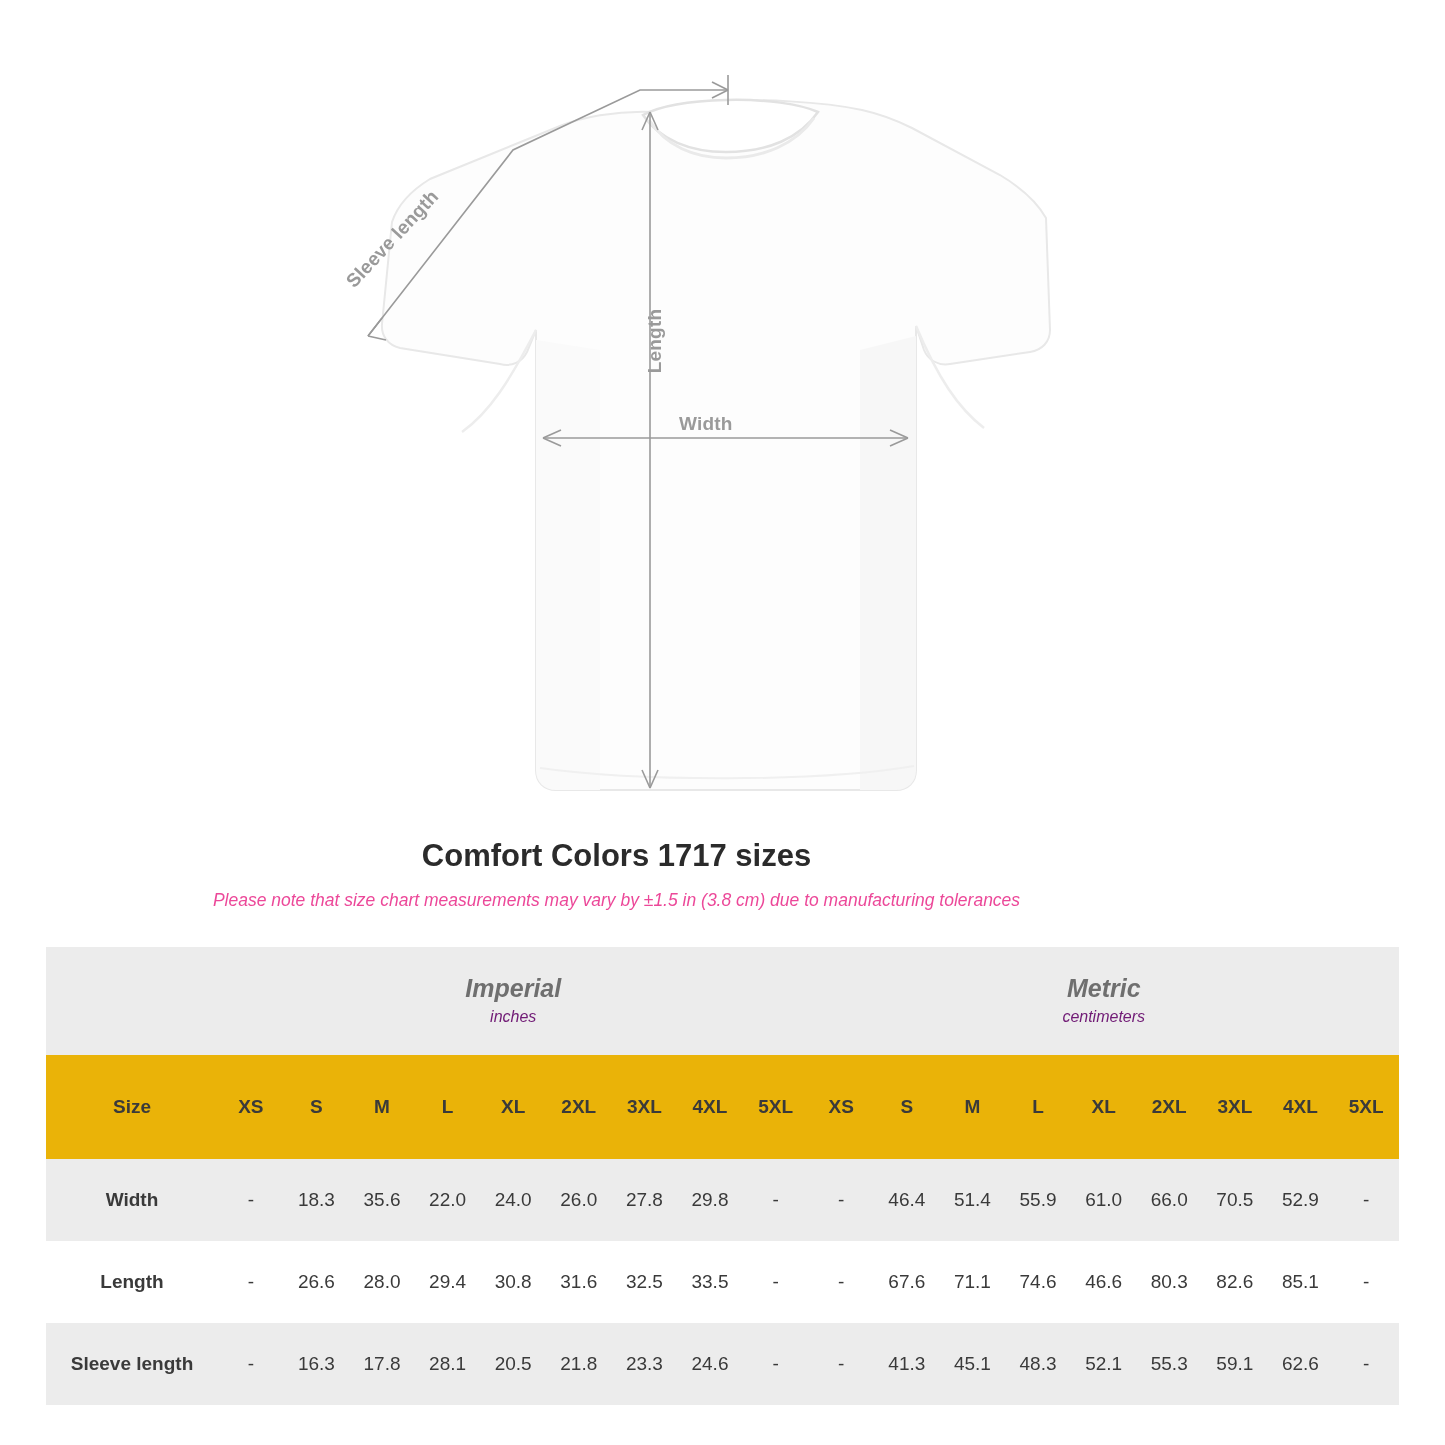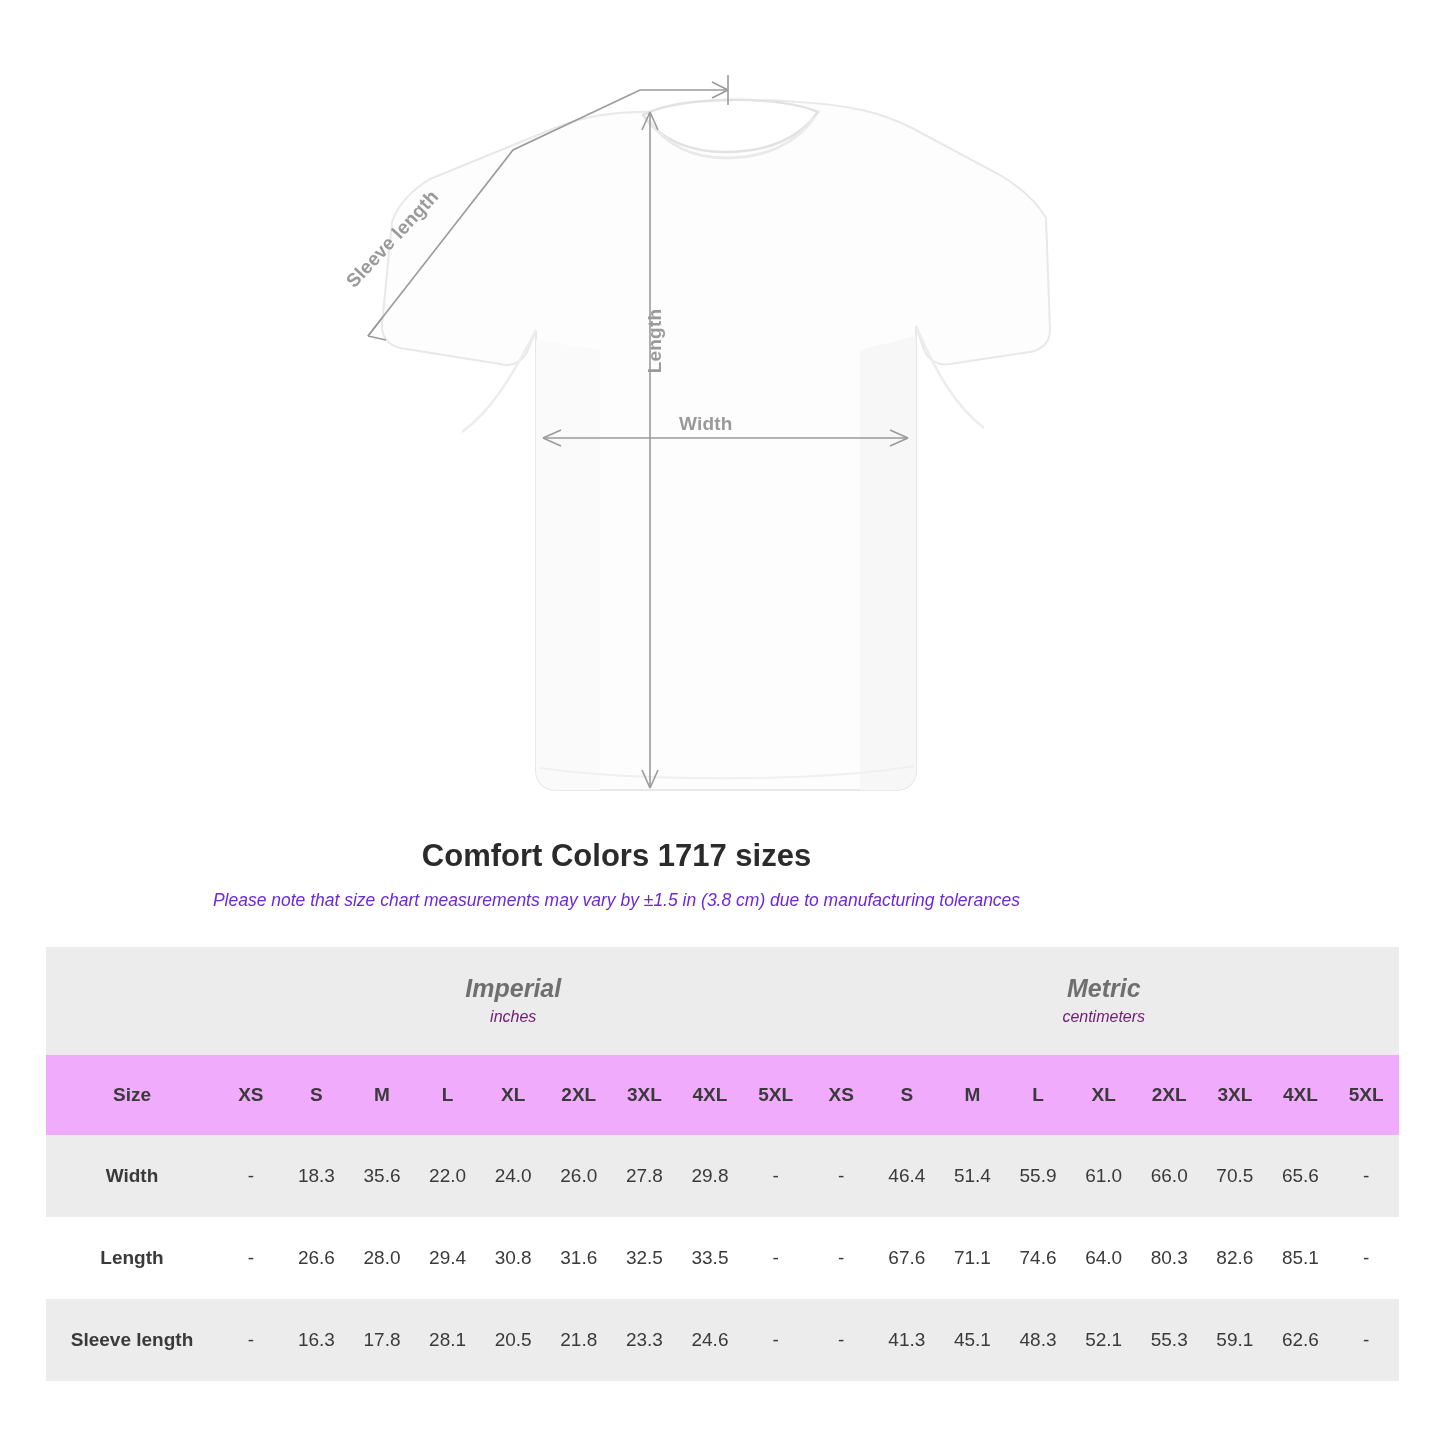"Please note that size chart" #chart-note { color: #6d28d9 -> #ec4899 }
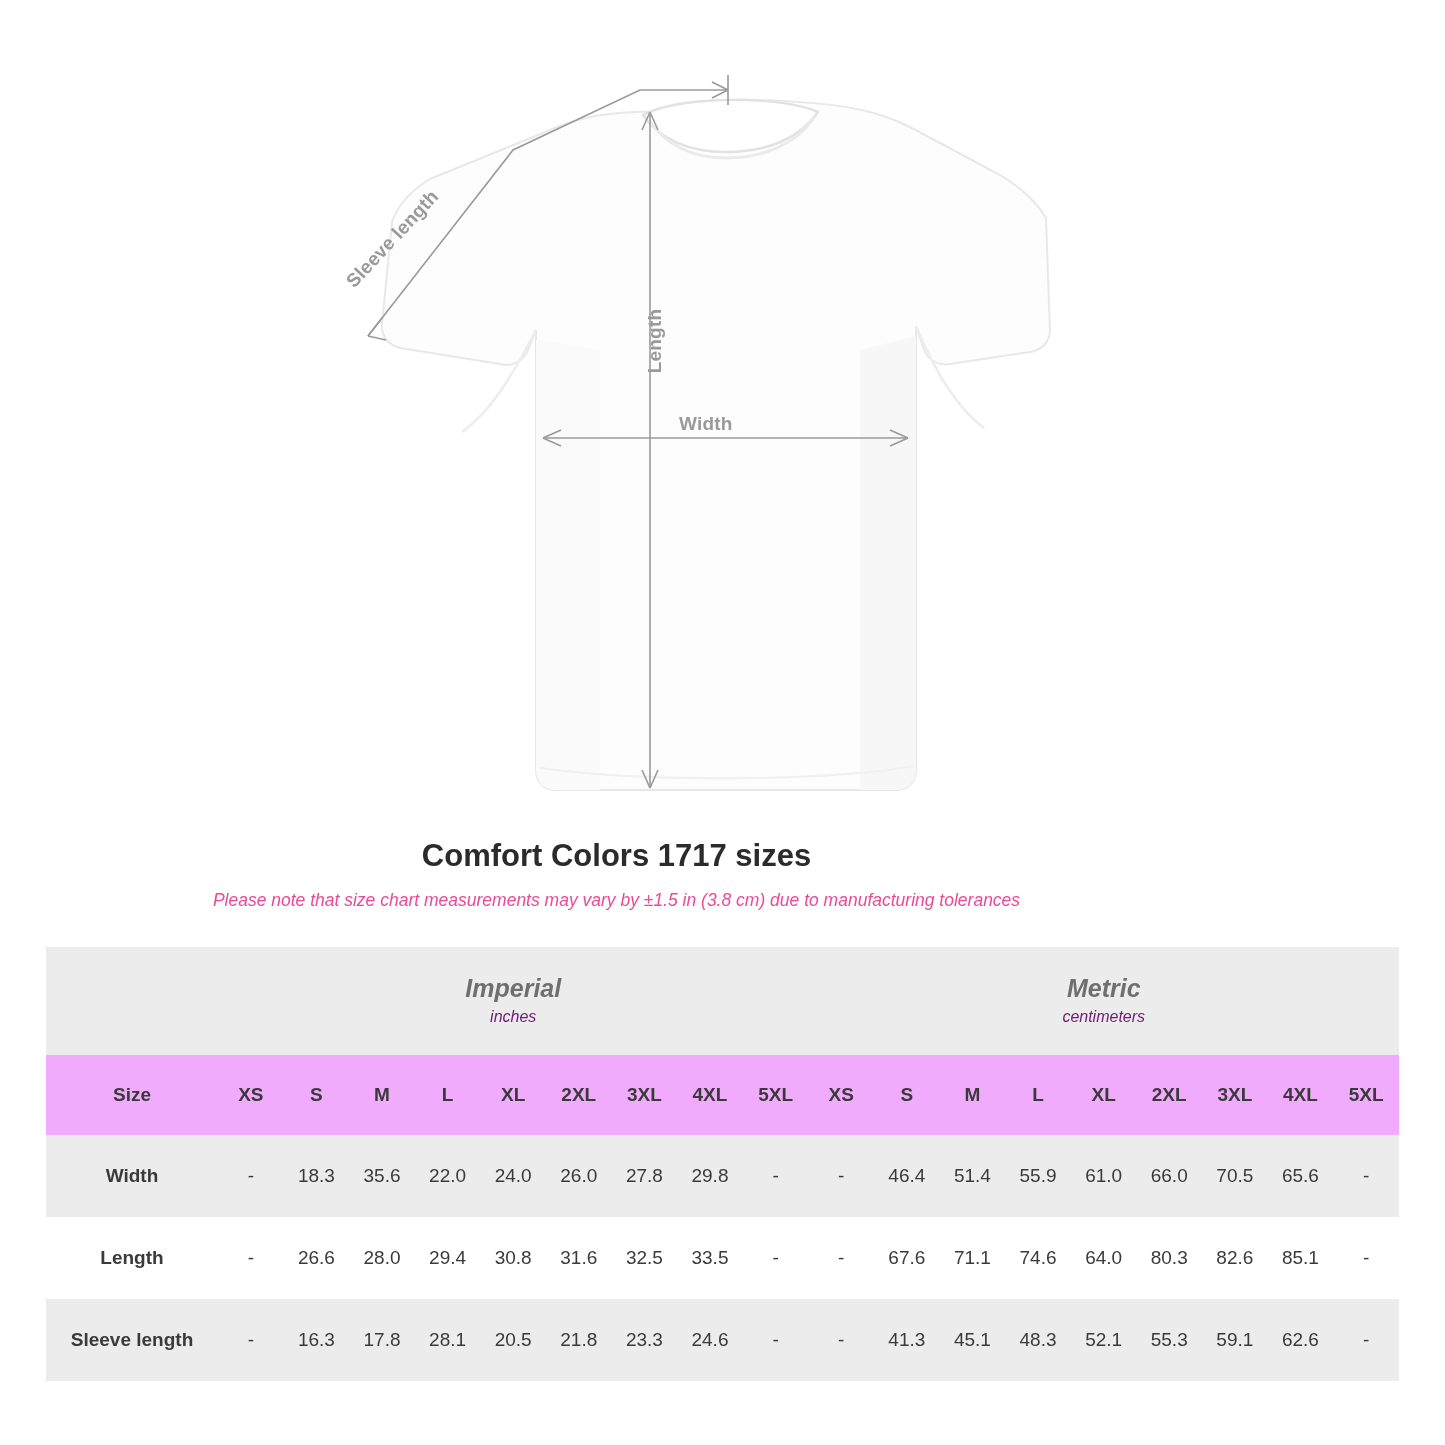"Size" .size-row td { background: #f0abfc -> #eab308; height: 80px -> 104px }
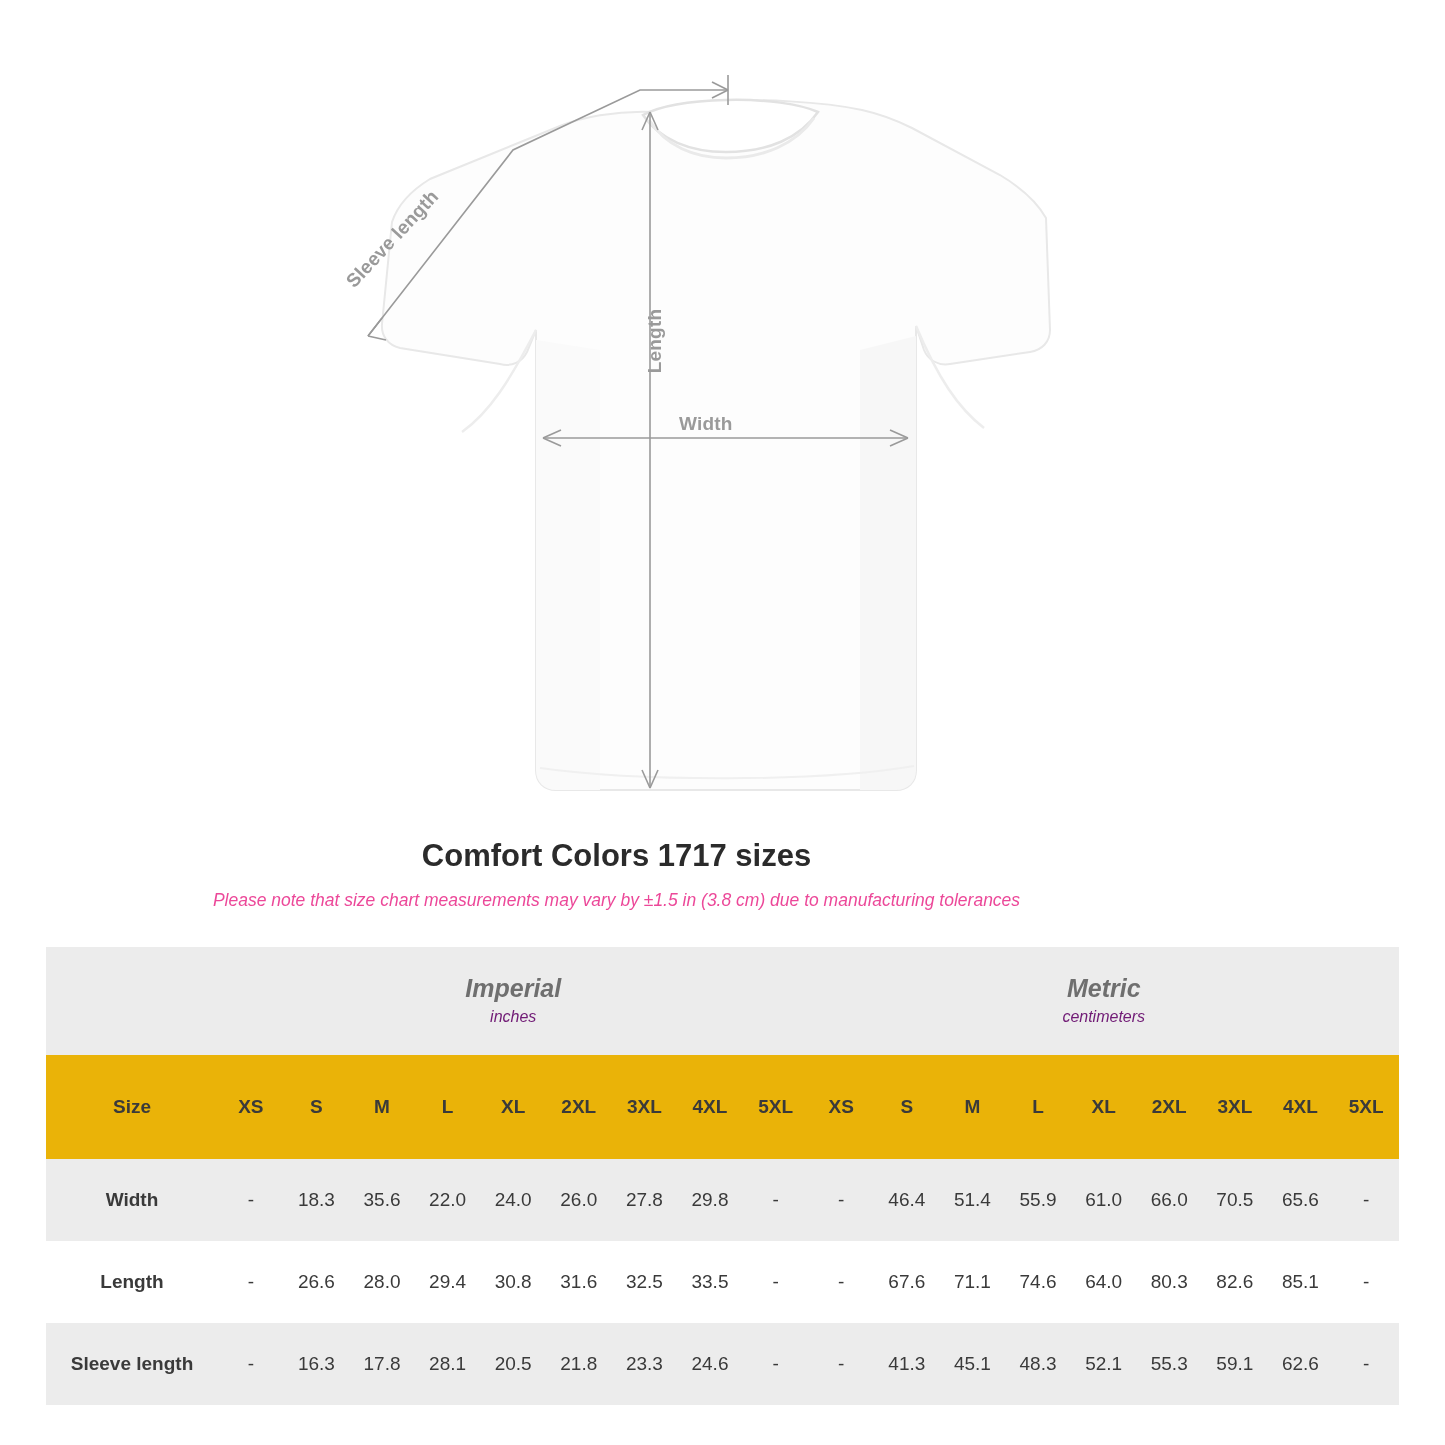"65.6" td { text: 65.6 -> 52.9 }
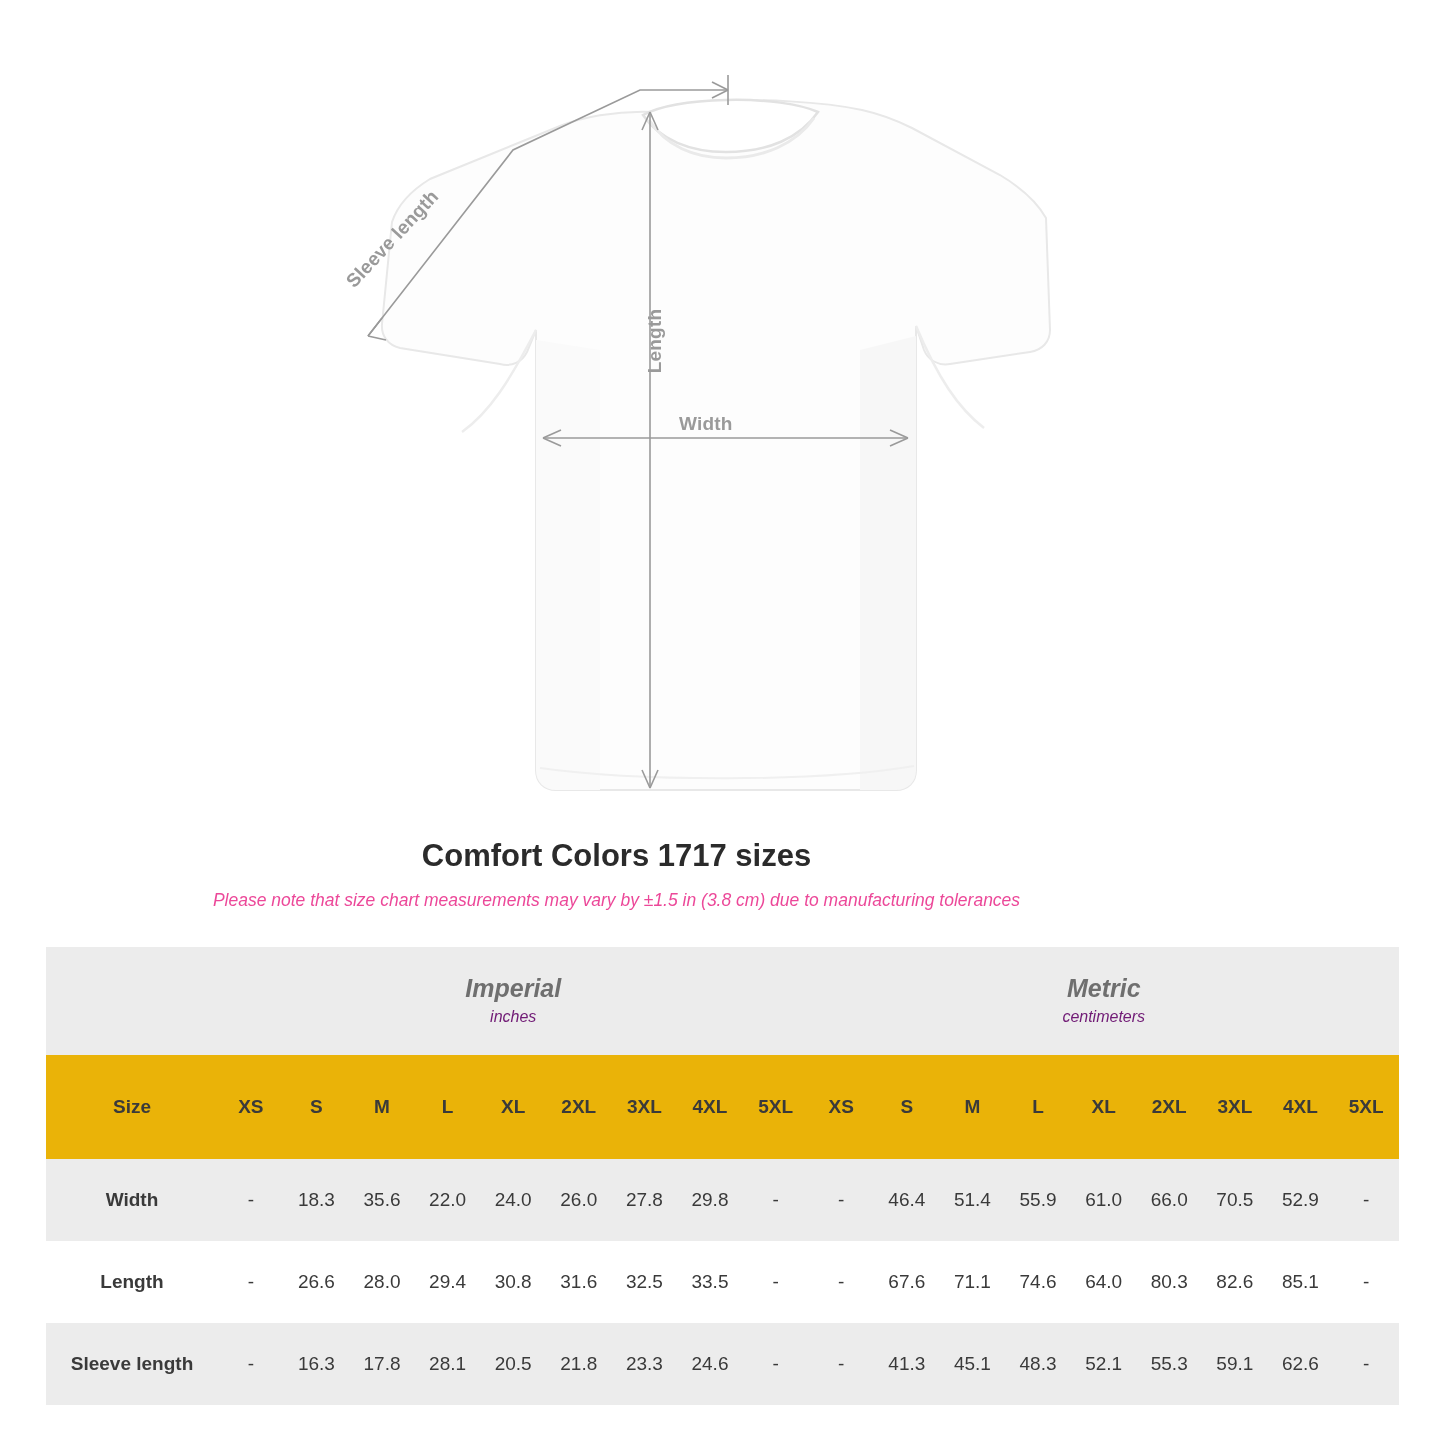"64.0" td { text: 64.0 -> 46.6 }
